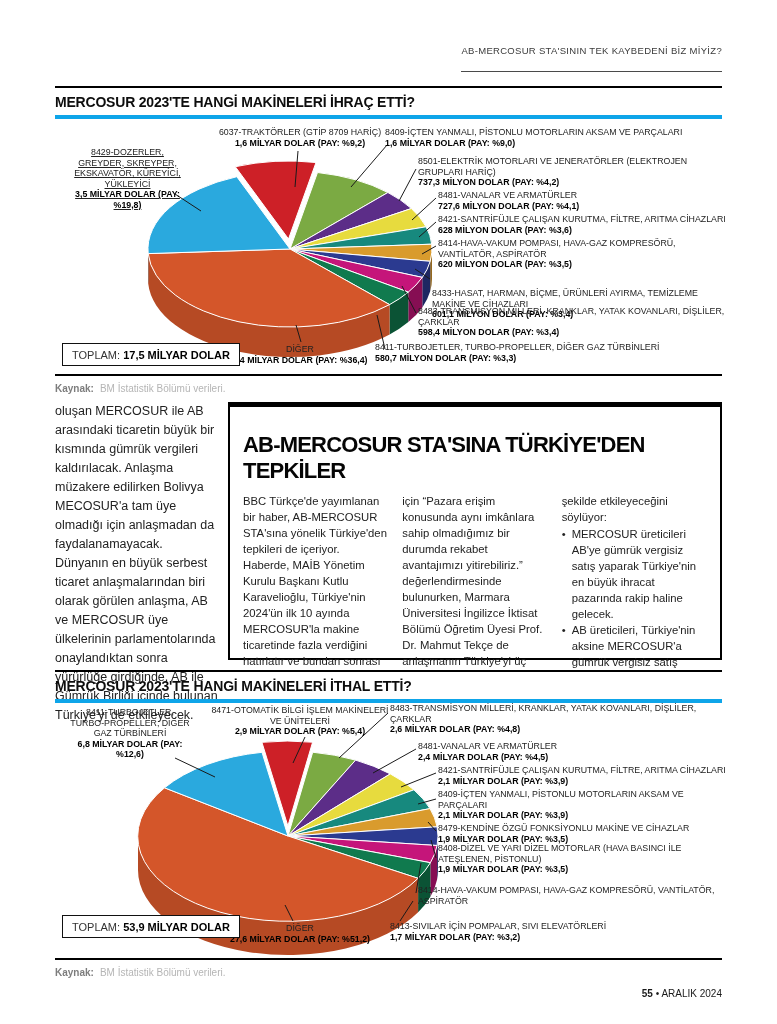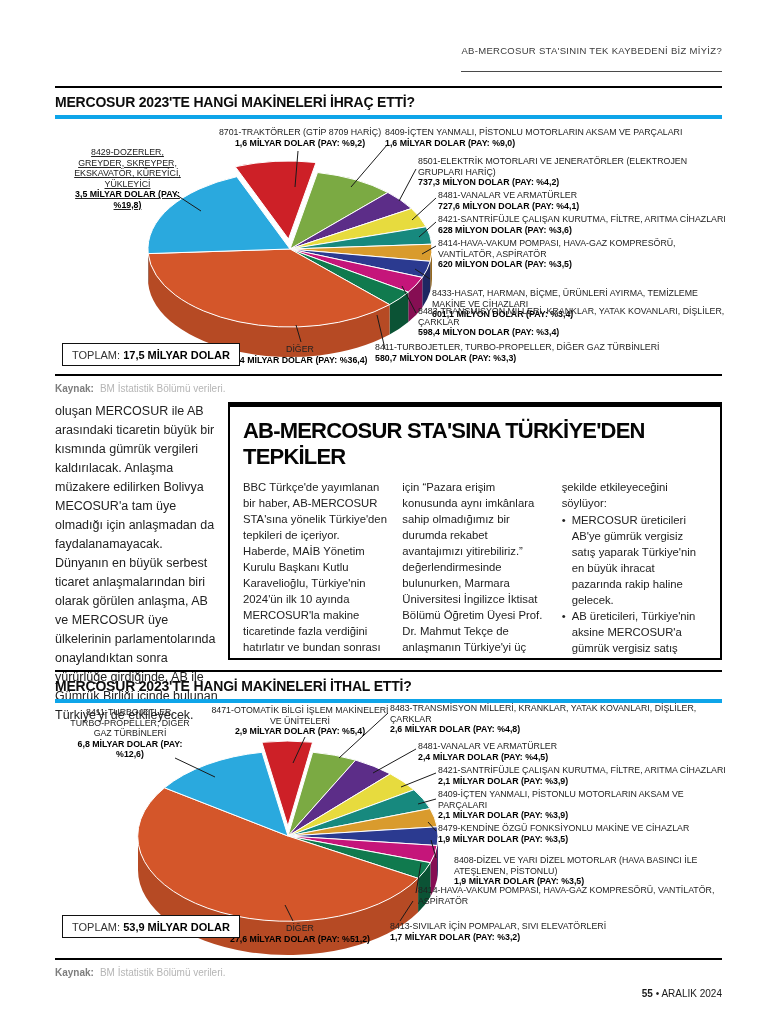"8701-TRAKTÖRLER (GTİP 8709 HARİÇ)" div.nm { text: 8701-TRAKTÖRLER -> 6037-TRAKTÖRLER }
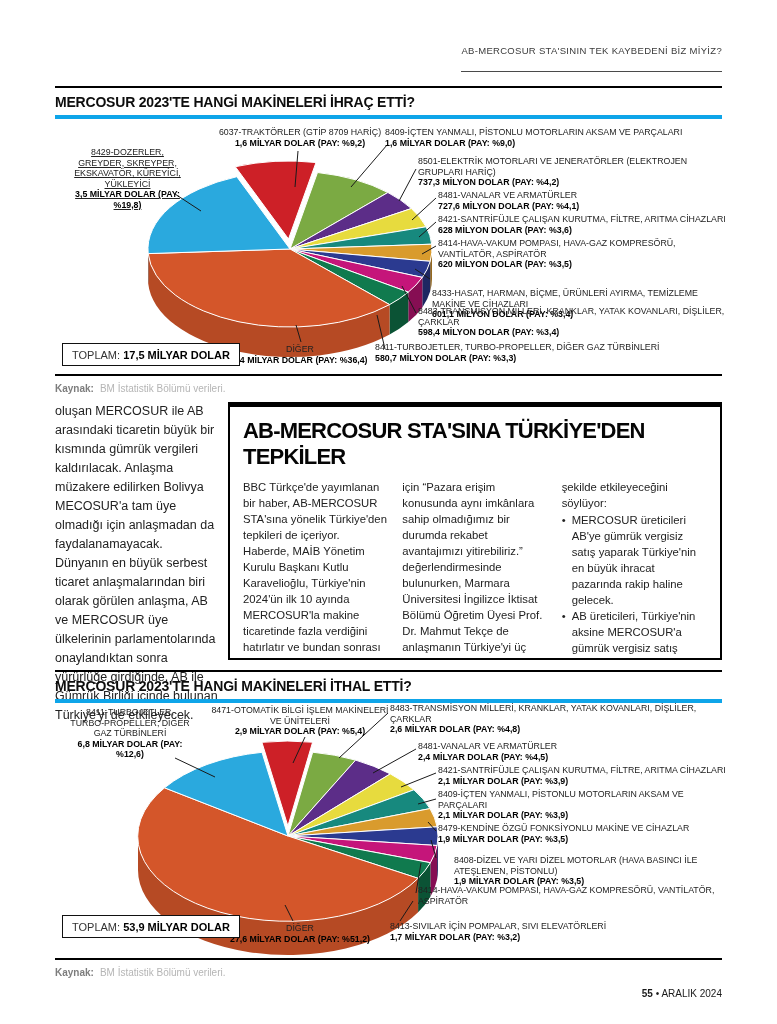"AB-MERCOSUR STA'SINA TÜRKİYE'DEN" #artbox { padding: 9px 13px 0 13px -> 23px 13px 0 13px }
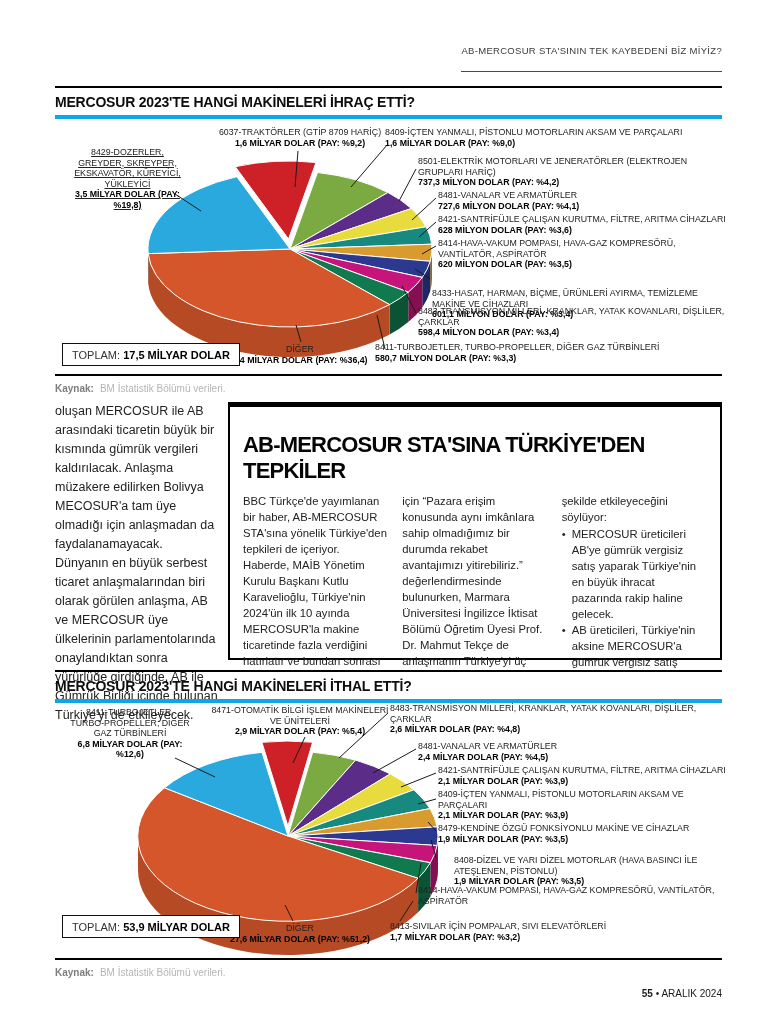"8408-DİZEL VE YARI DİZEL MOTORLAR" div.plabel { margin-left: 16px -> none; top: 152px -> 140px }
